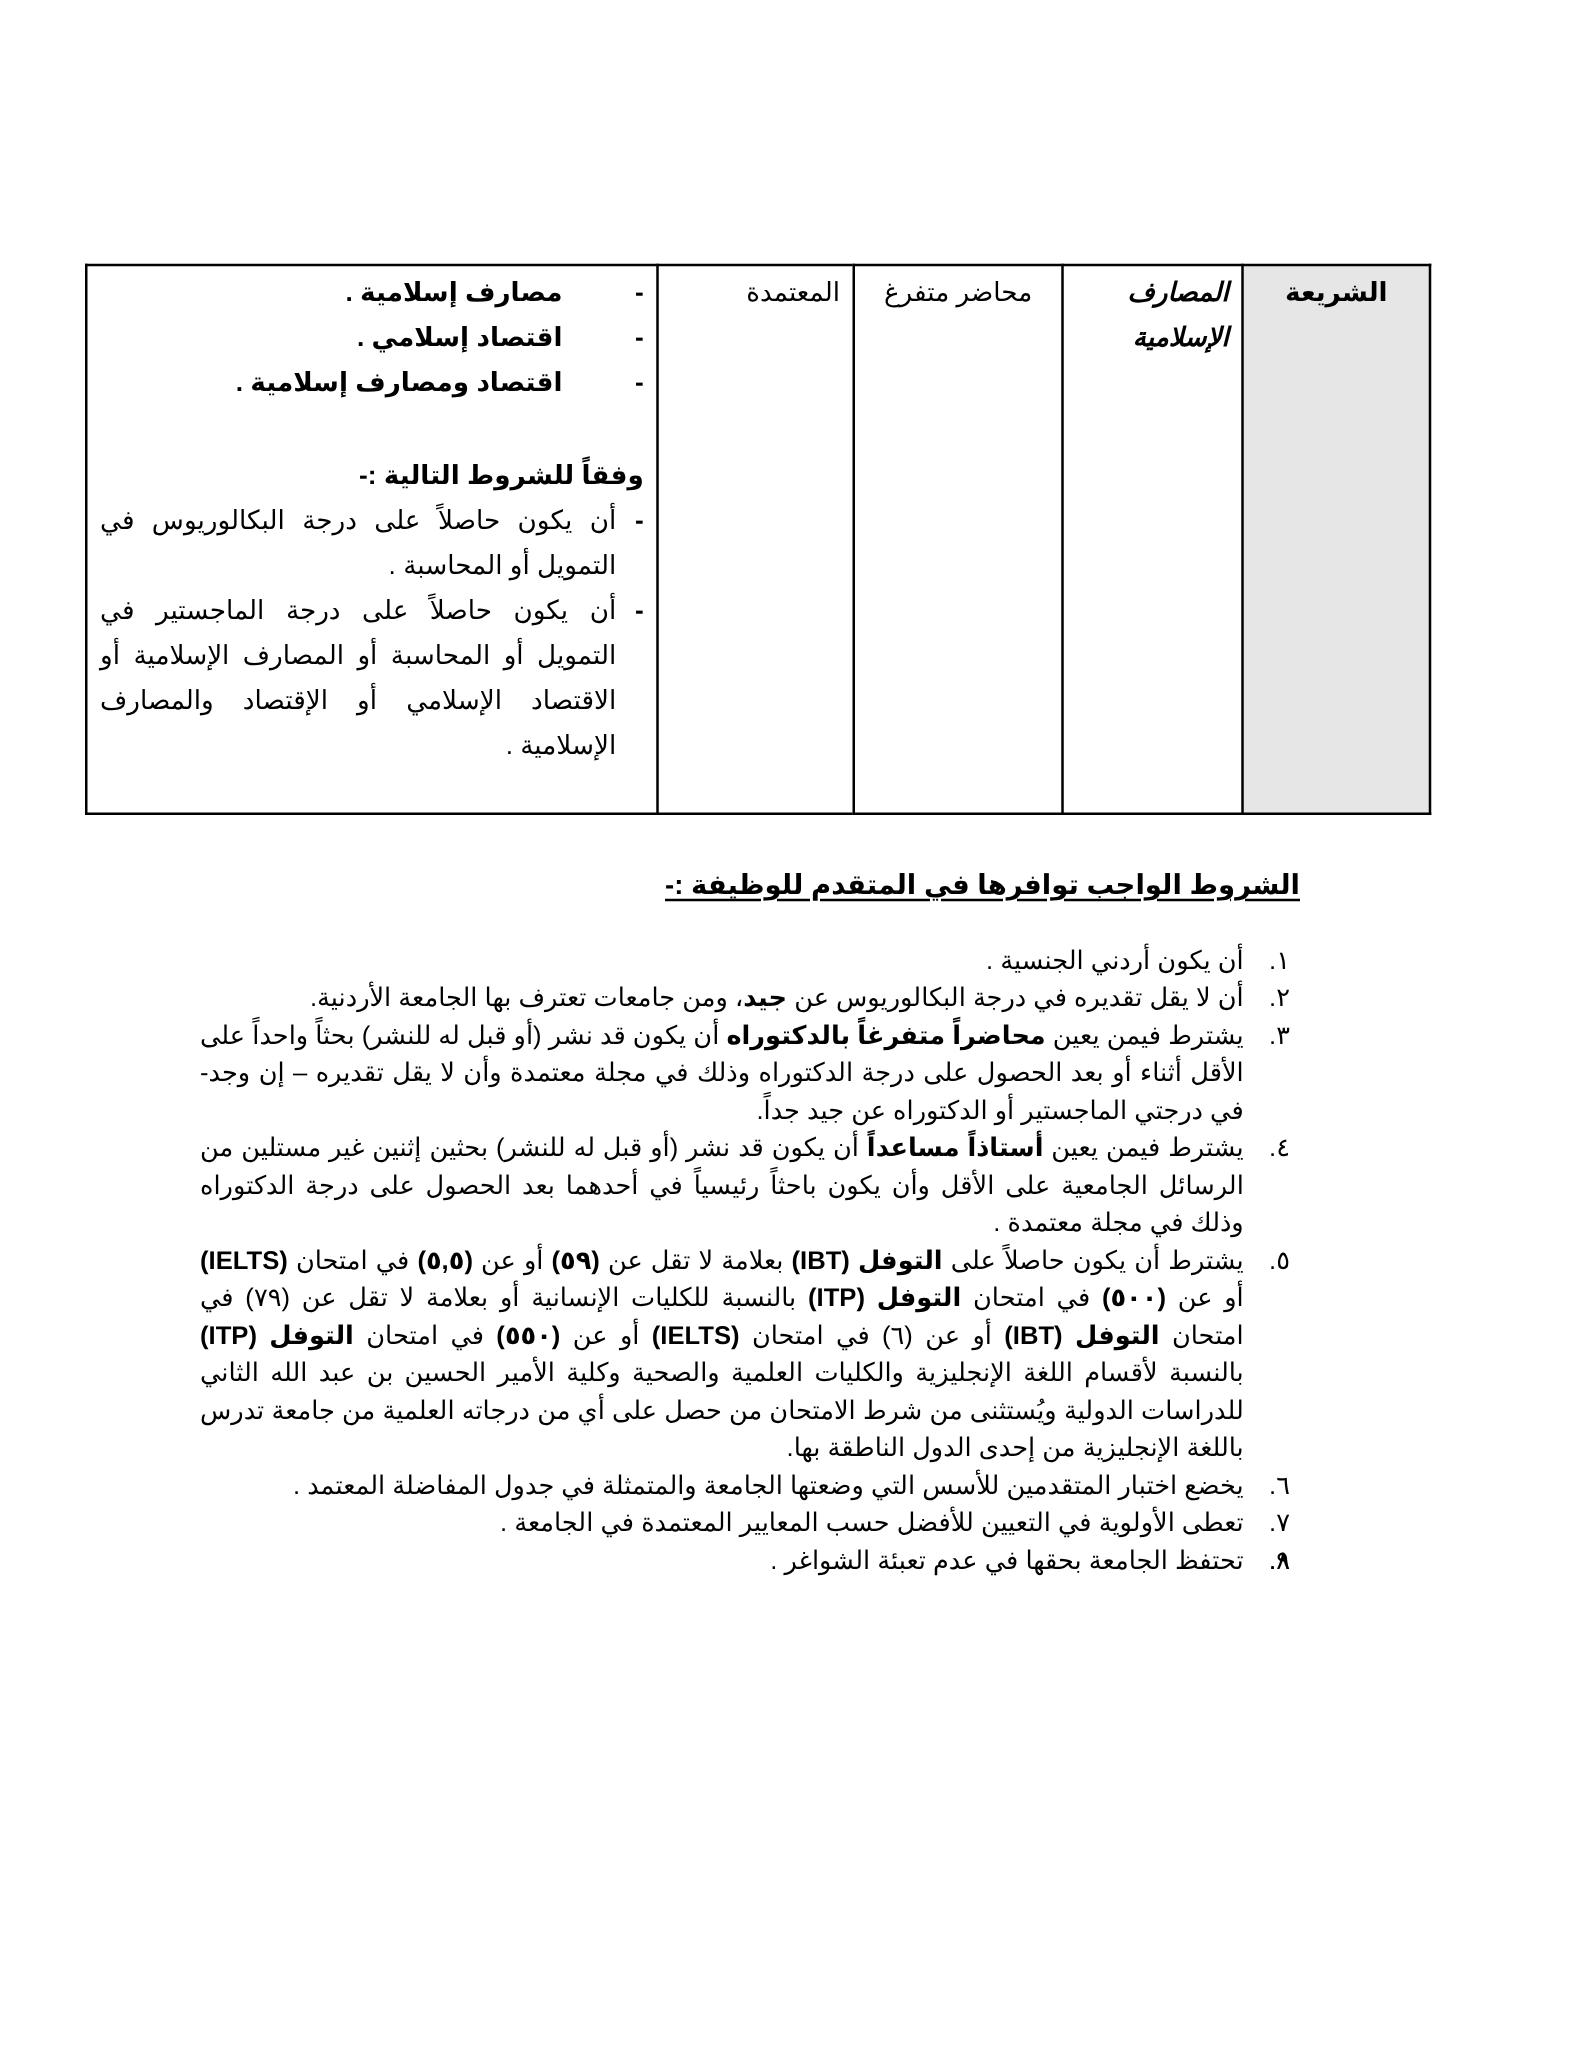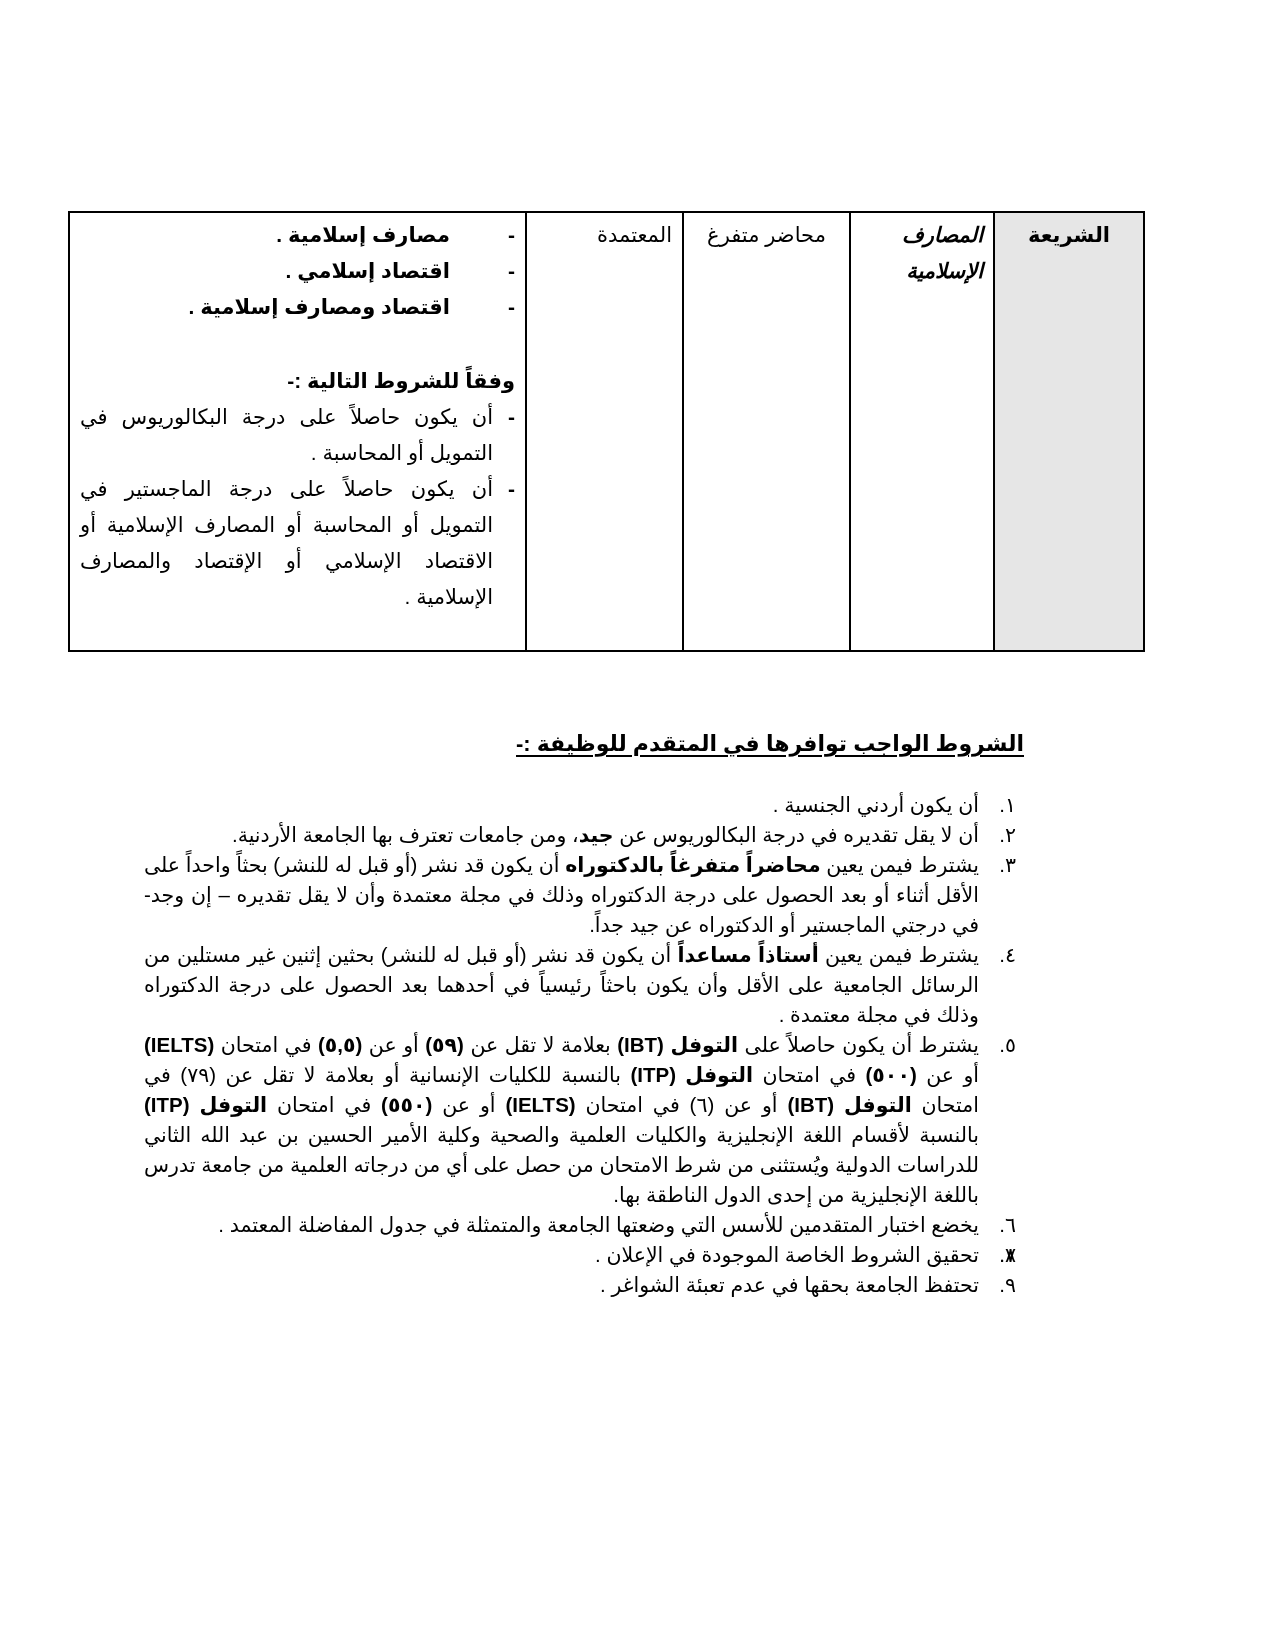"الشروط الواجب توافرها في المتقدم" .section { left: 144px -> 160px; margin-top: 36px -> none }
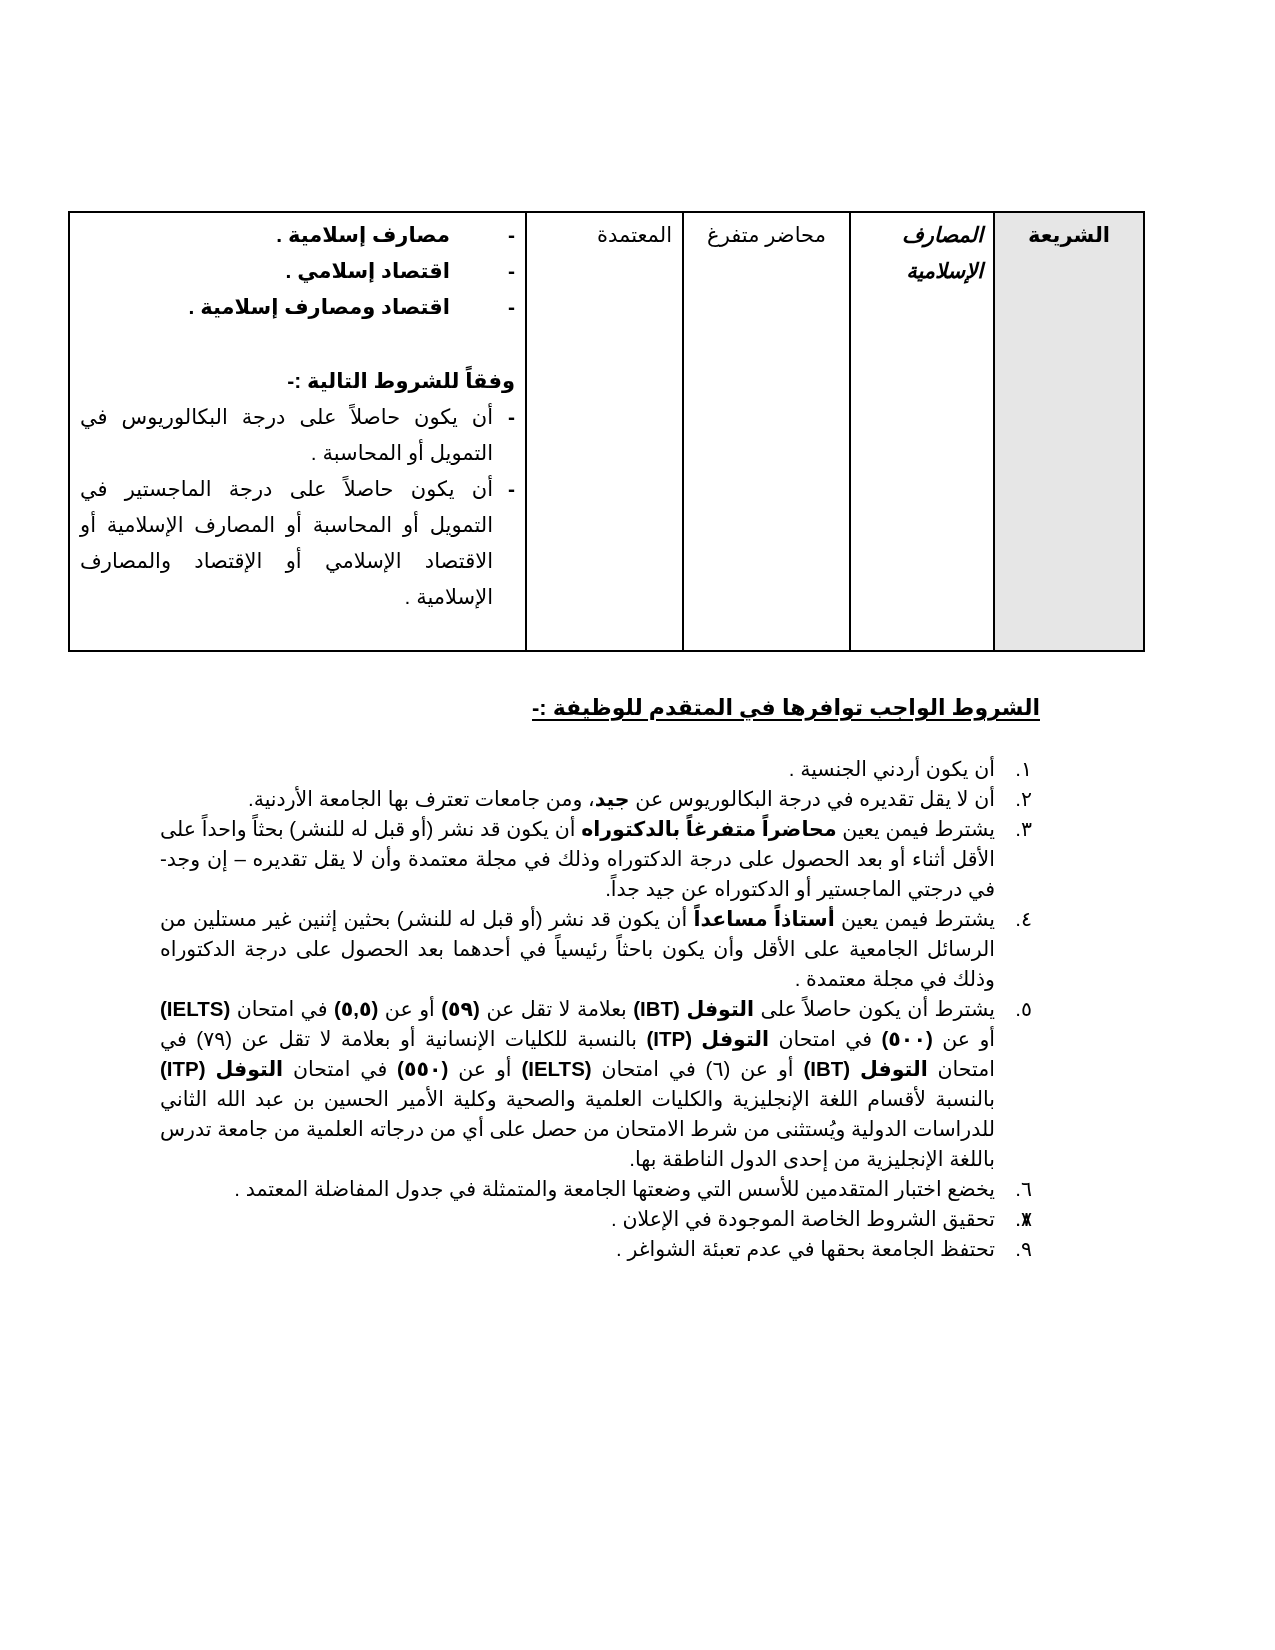"تعطى الأولوية في التعيين للأفضل" span { html: none -> <span>تعطى الأولوية في التعيين للأفضل حسب المعايير المعتمدة في الجامعة .</span> }
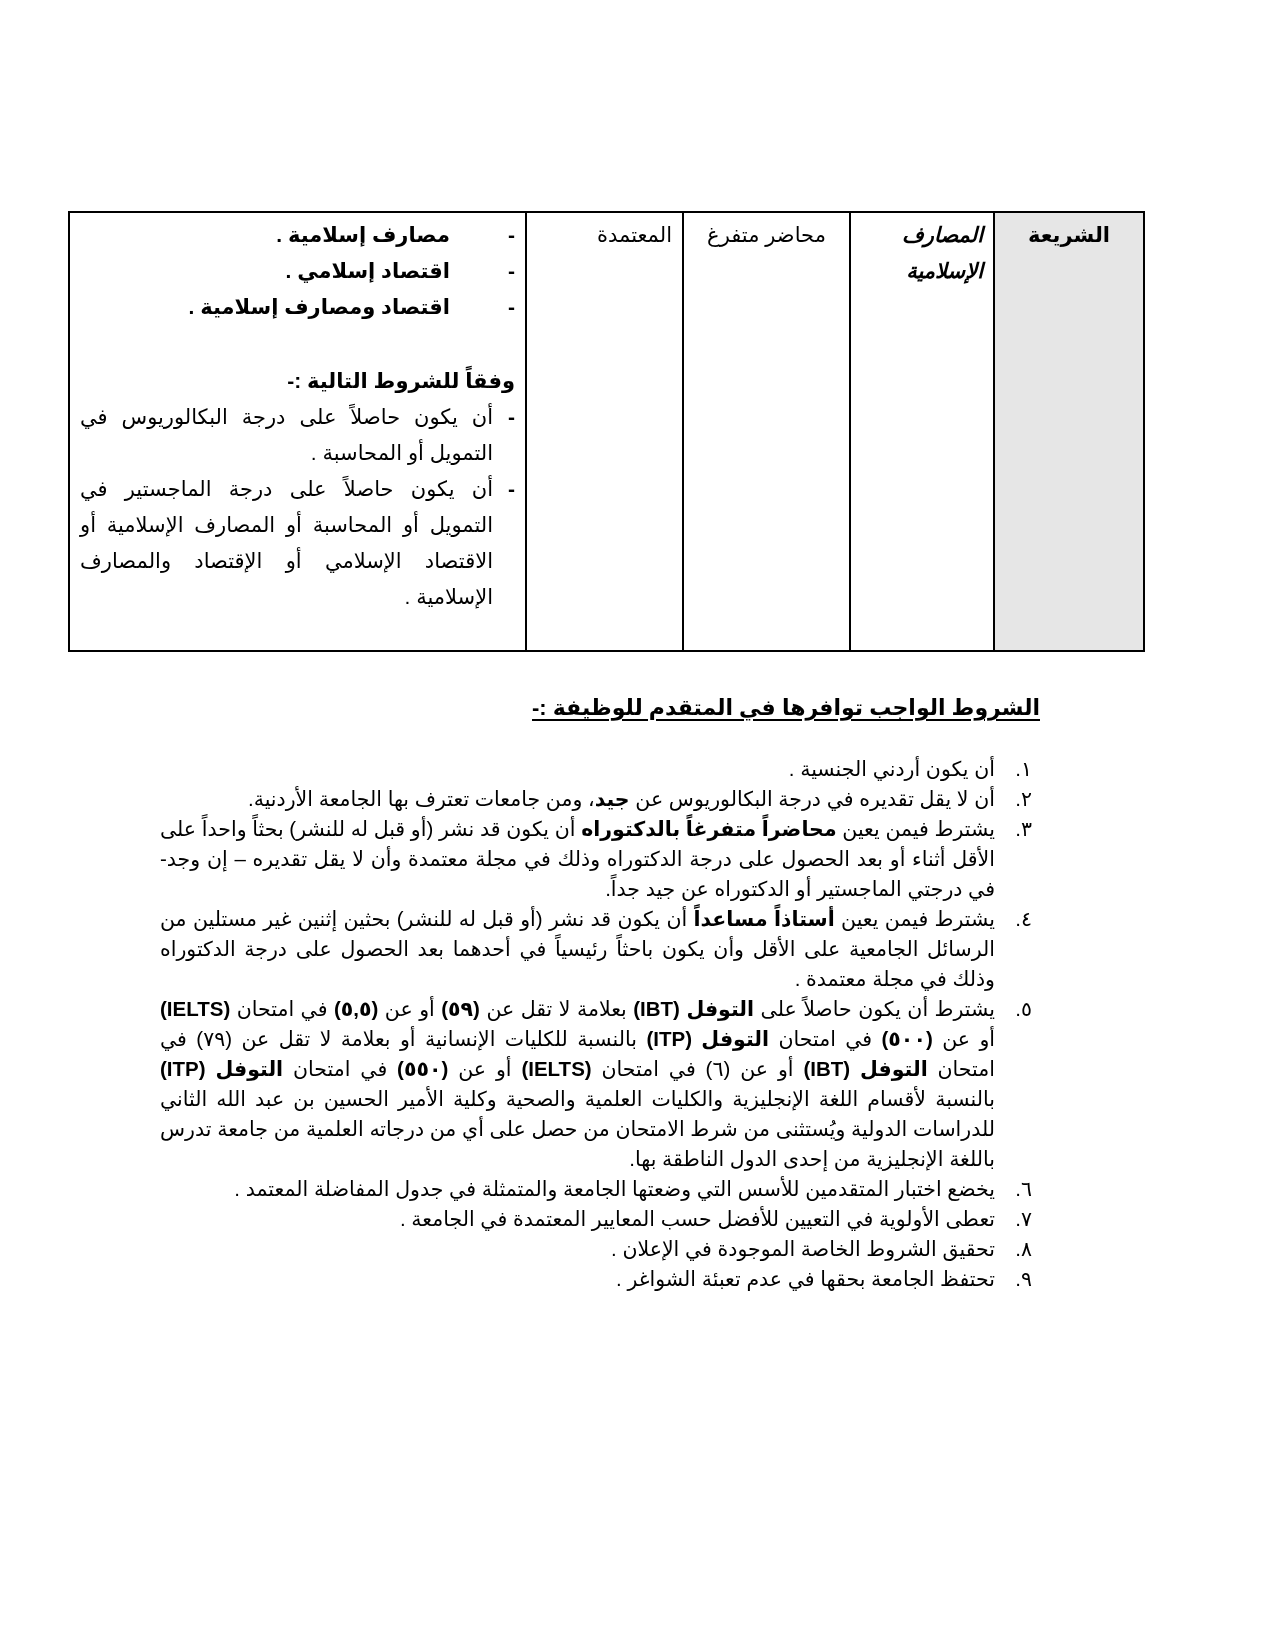"تحقيق الشروط الخاصة الموجودة في" span { html: <span>تحقيق الشروط الخاصة الموجودة في الإعلان .</span> -> none }
